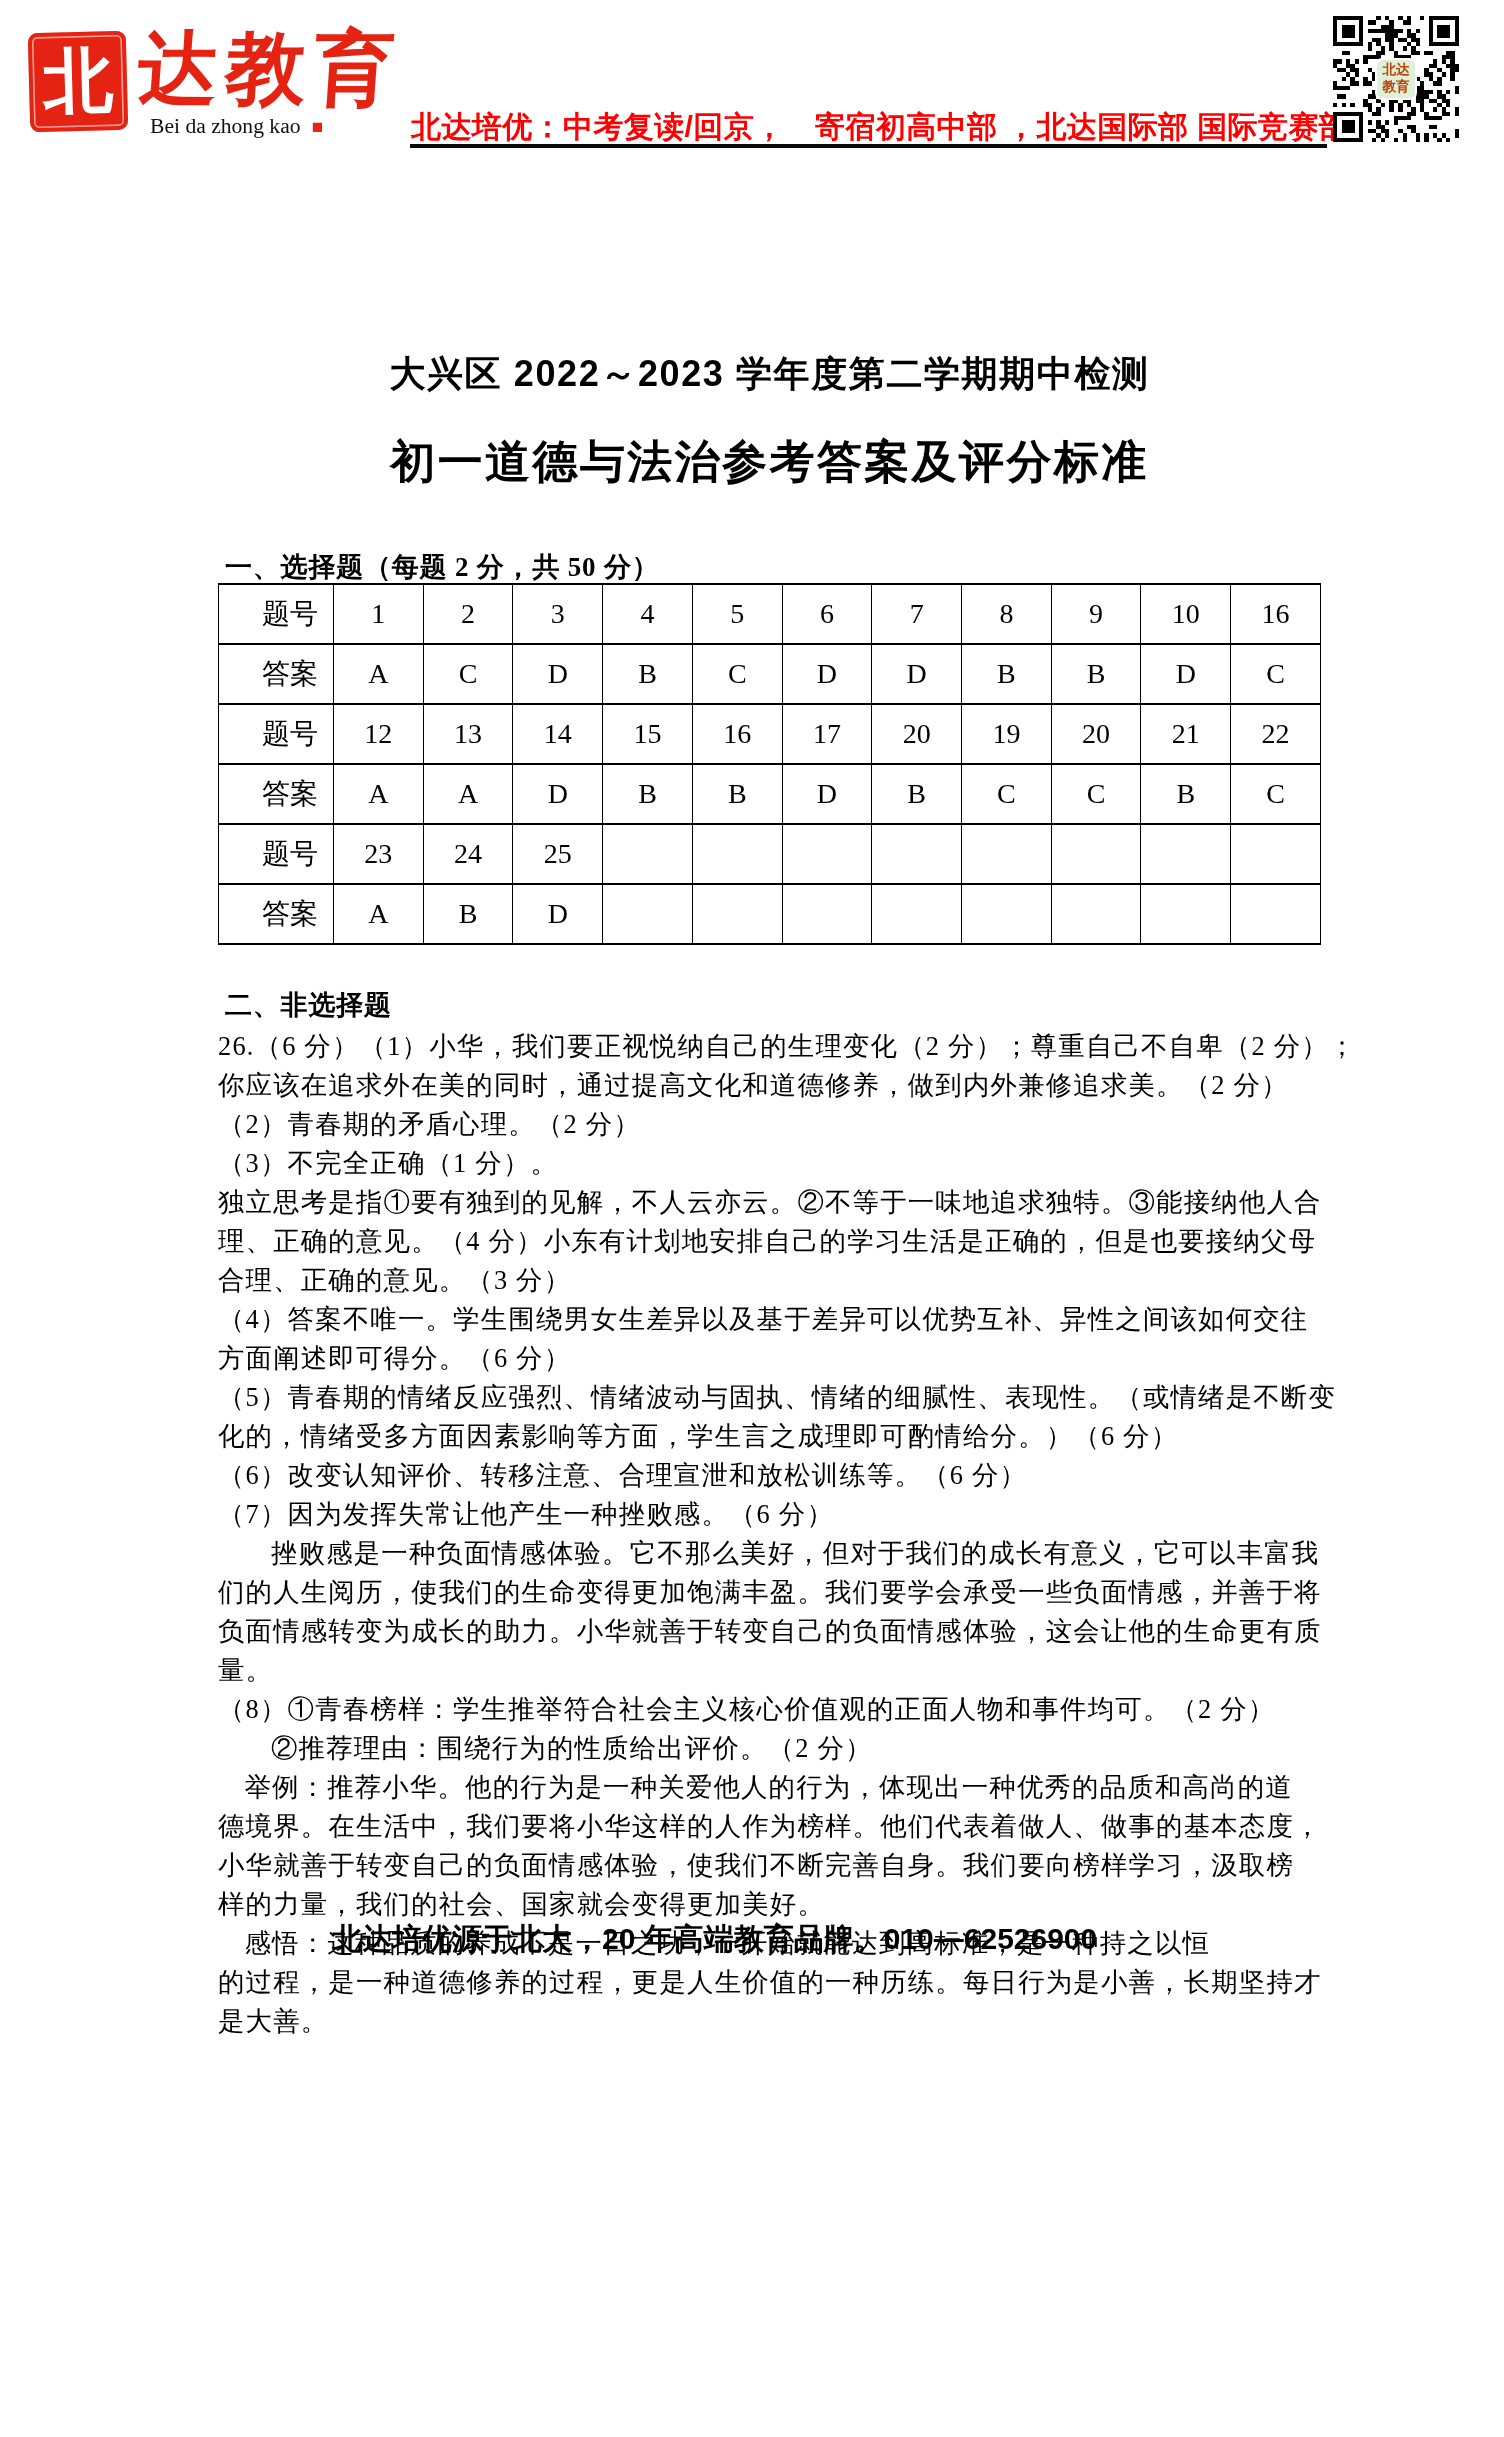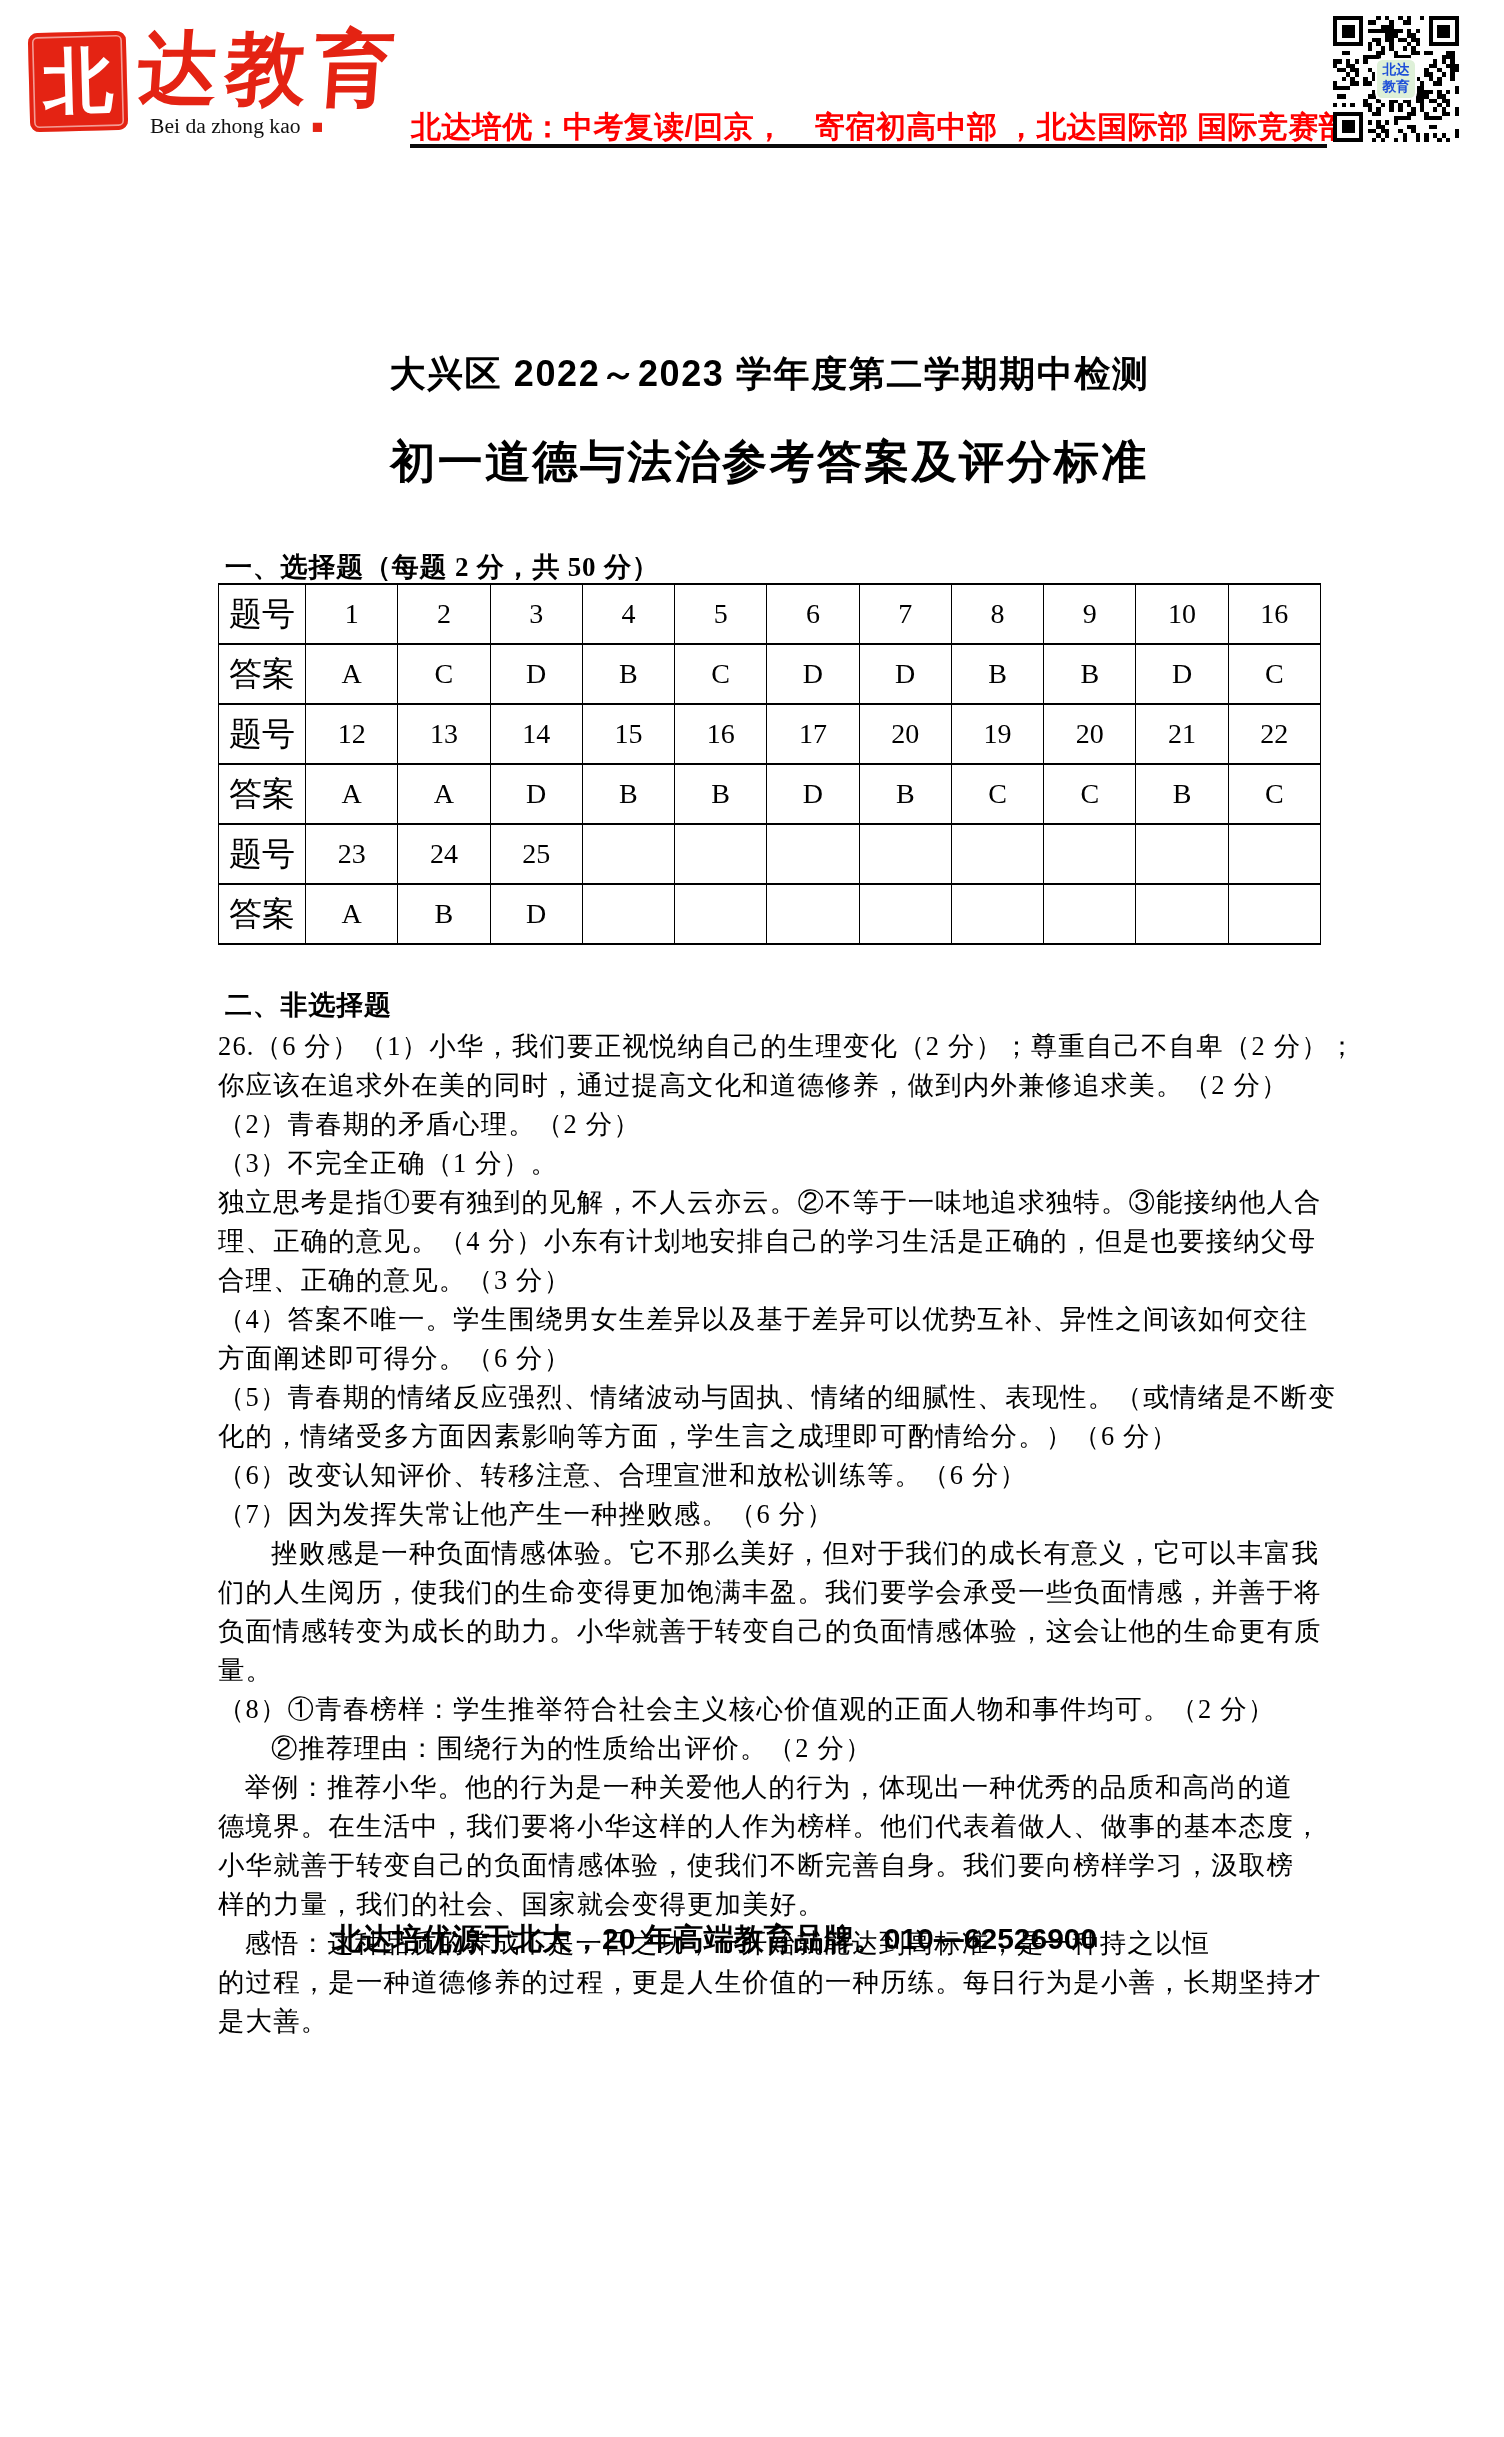"北达" .qr-center { color: #1d4ed8 -> #c2410c }
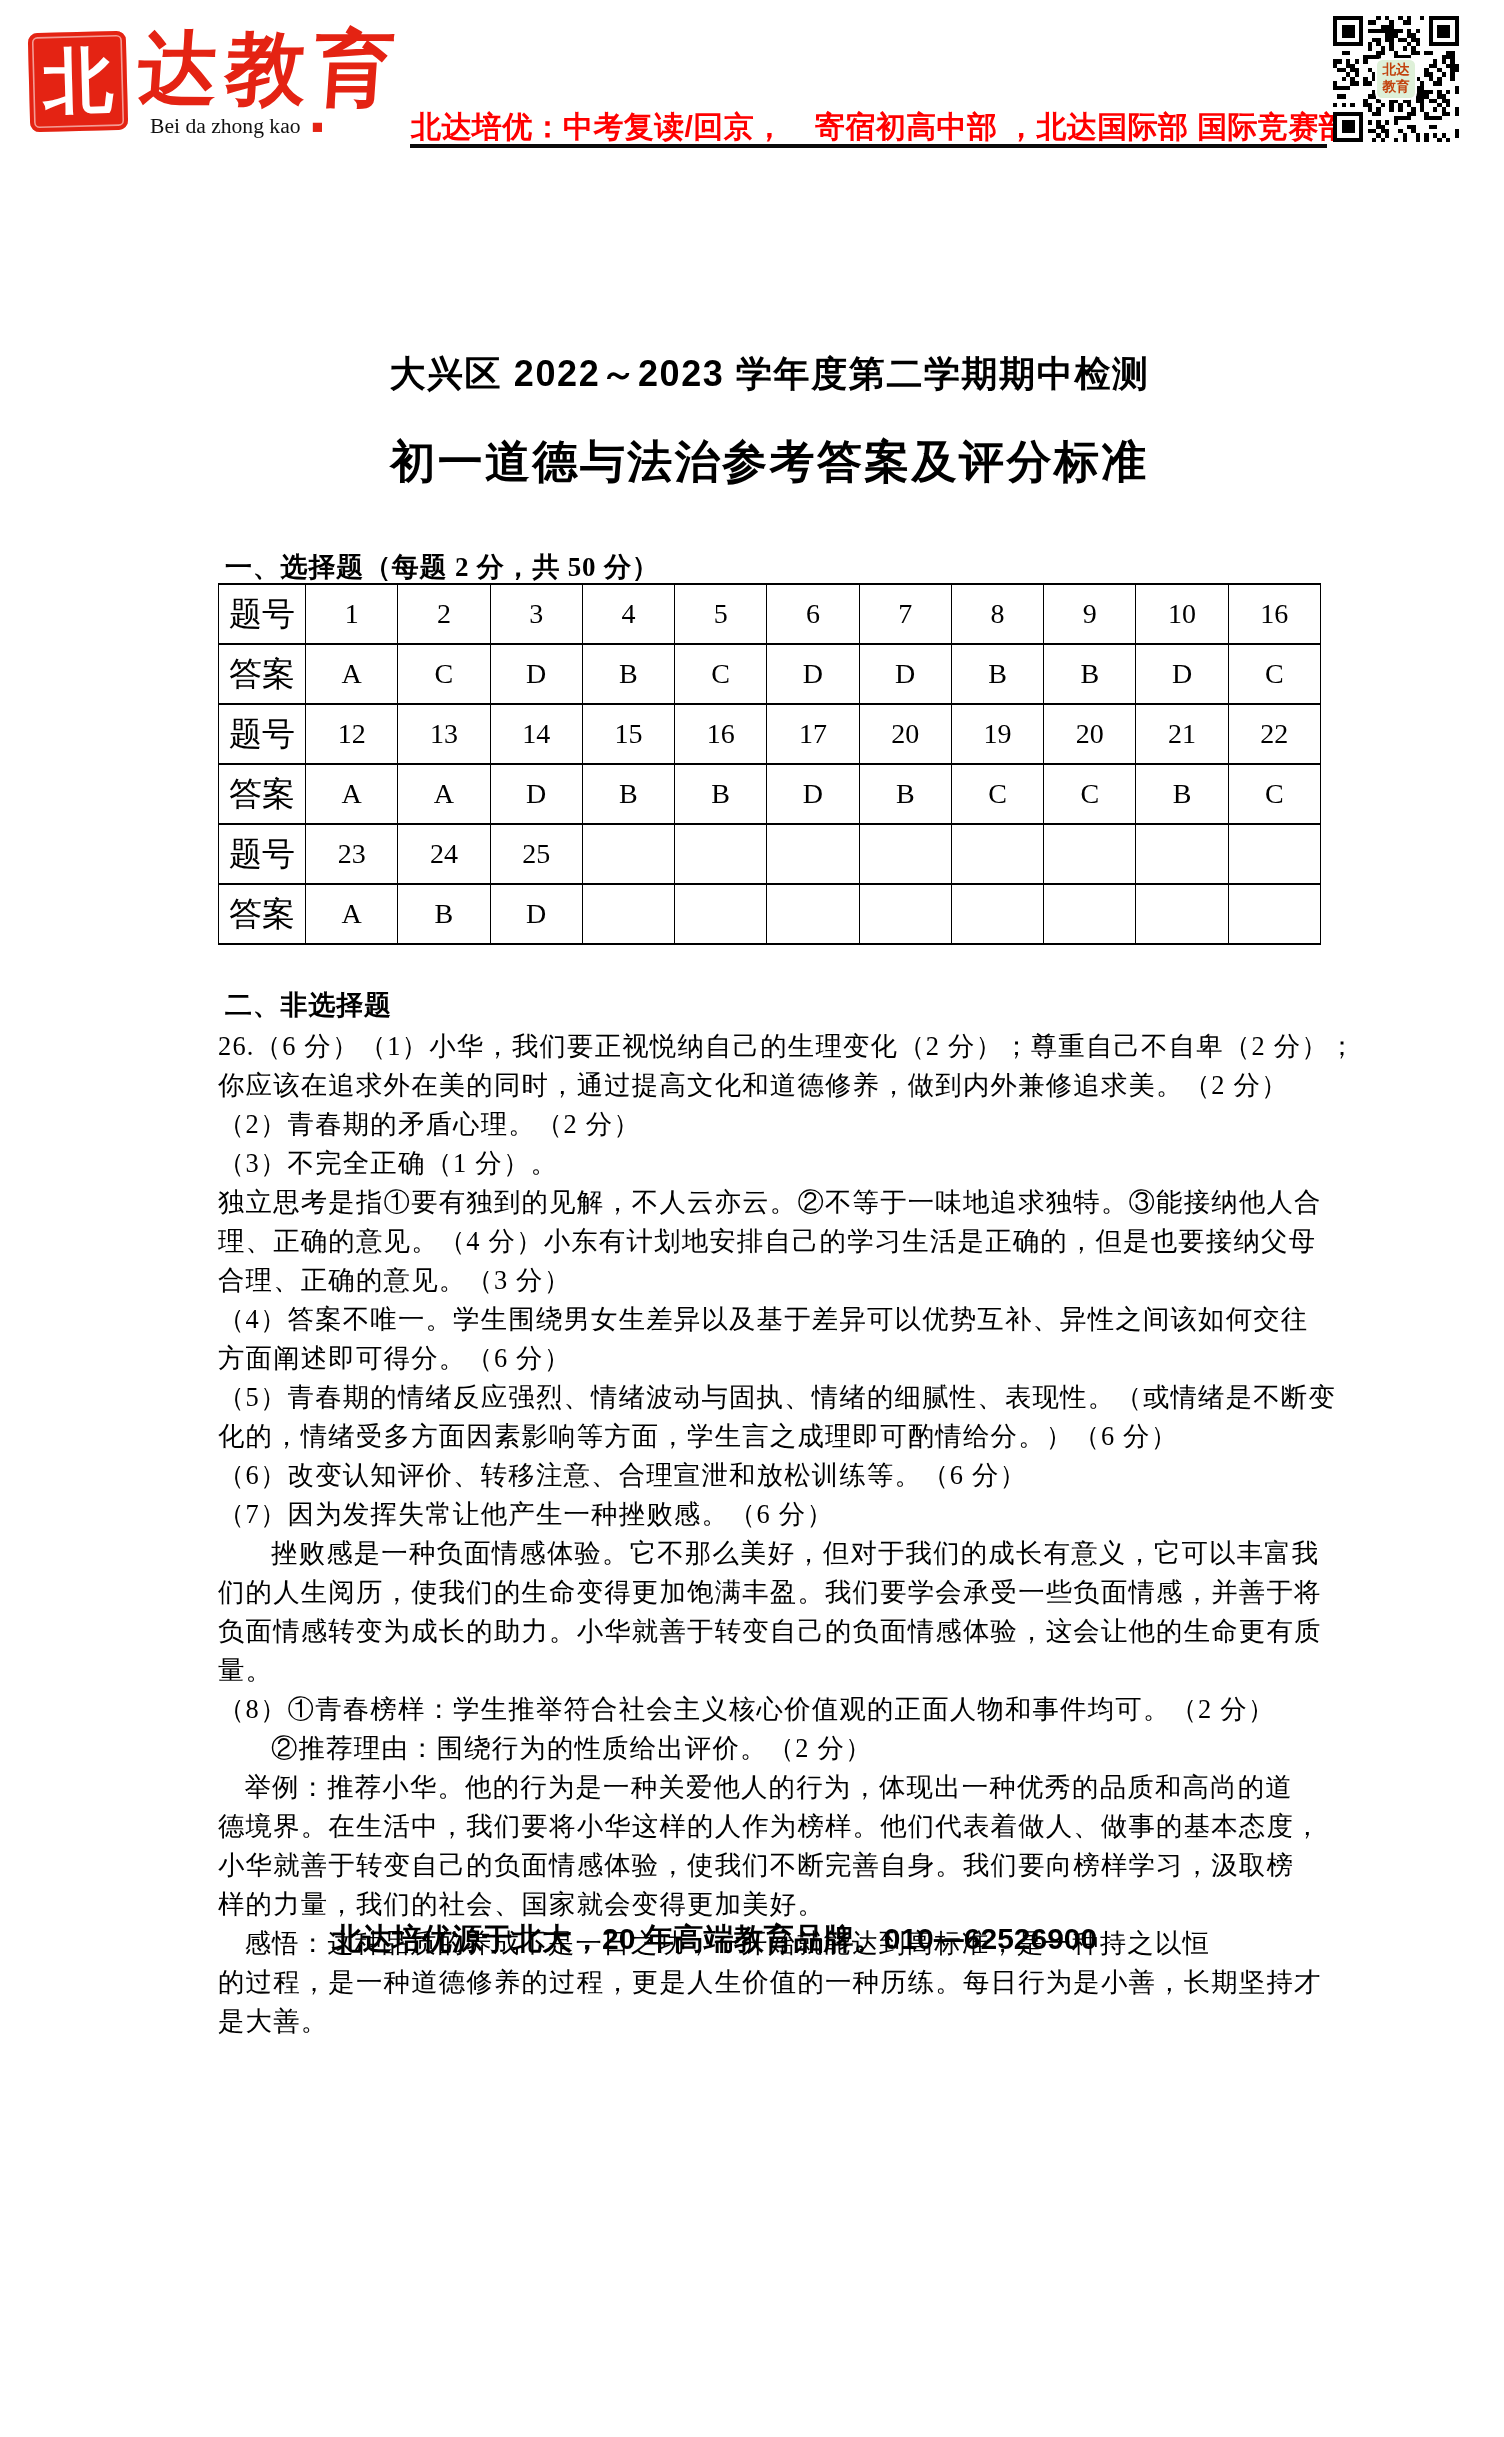"题号" .anstable td.rowlabel { font-size: 33px -> 28px; padding-left: none -> 28px }
